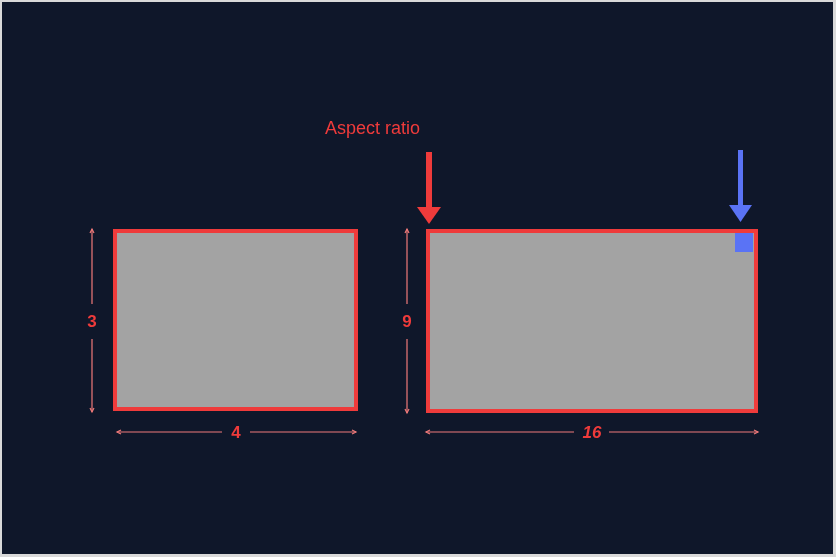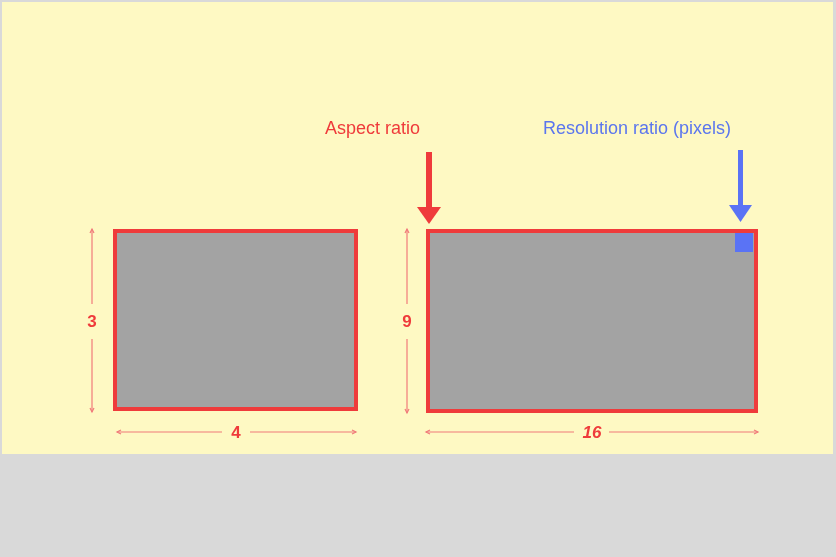"Aspect ratio" .canvas { background: #fef9c3 -> #0f172a; height: 452px -> 552px }
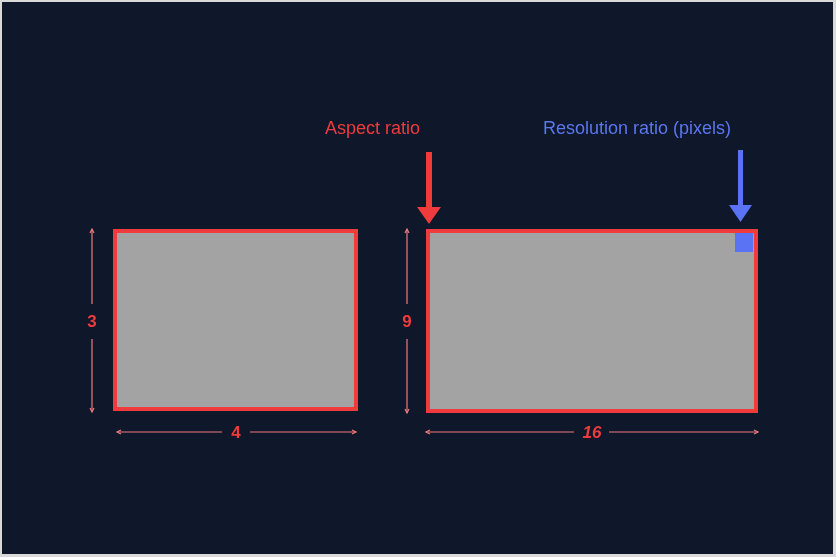"Resolution ratio (pixels)" div.abs { html: <div>Resolution ratio (pixels)</div> -> none }
